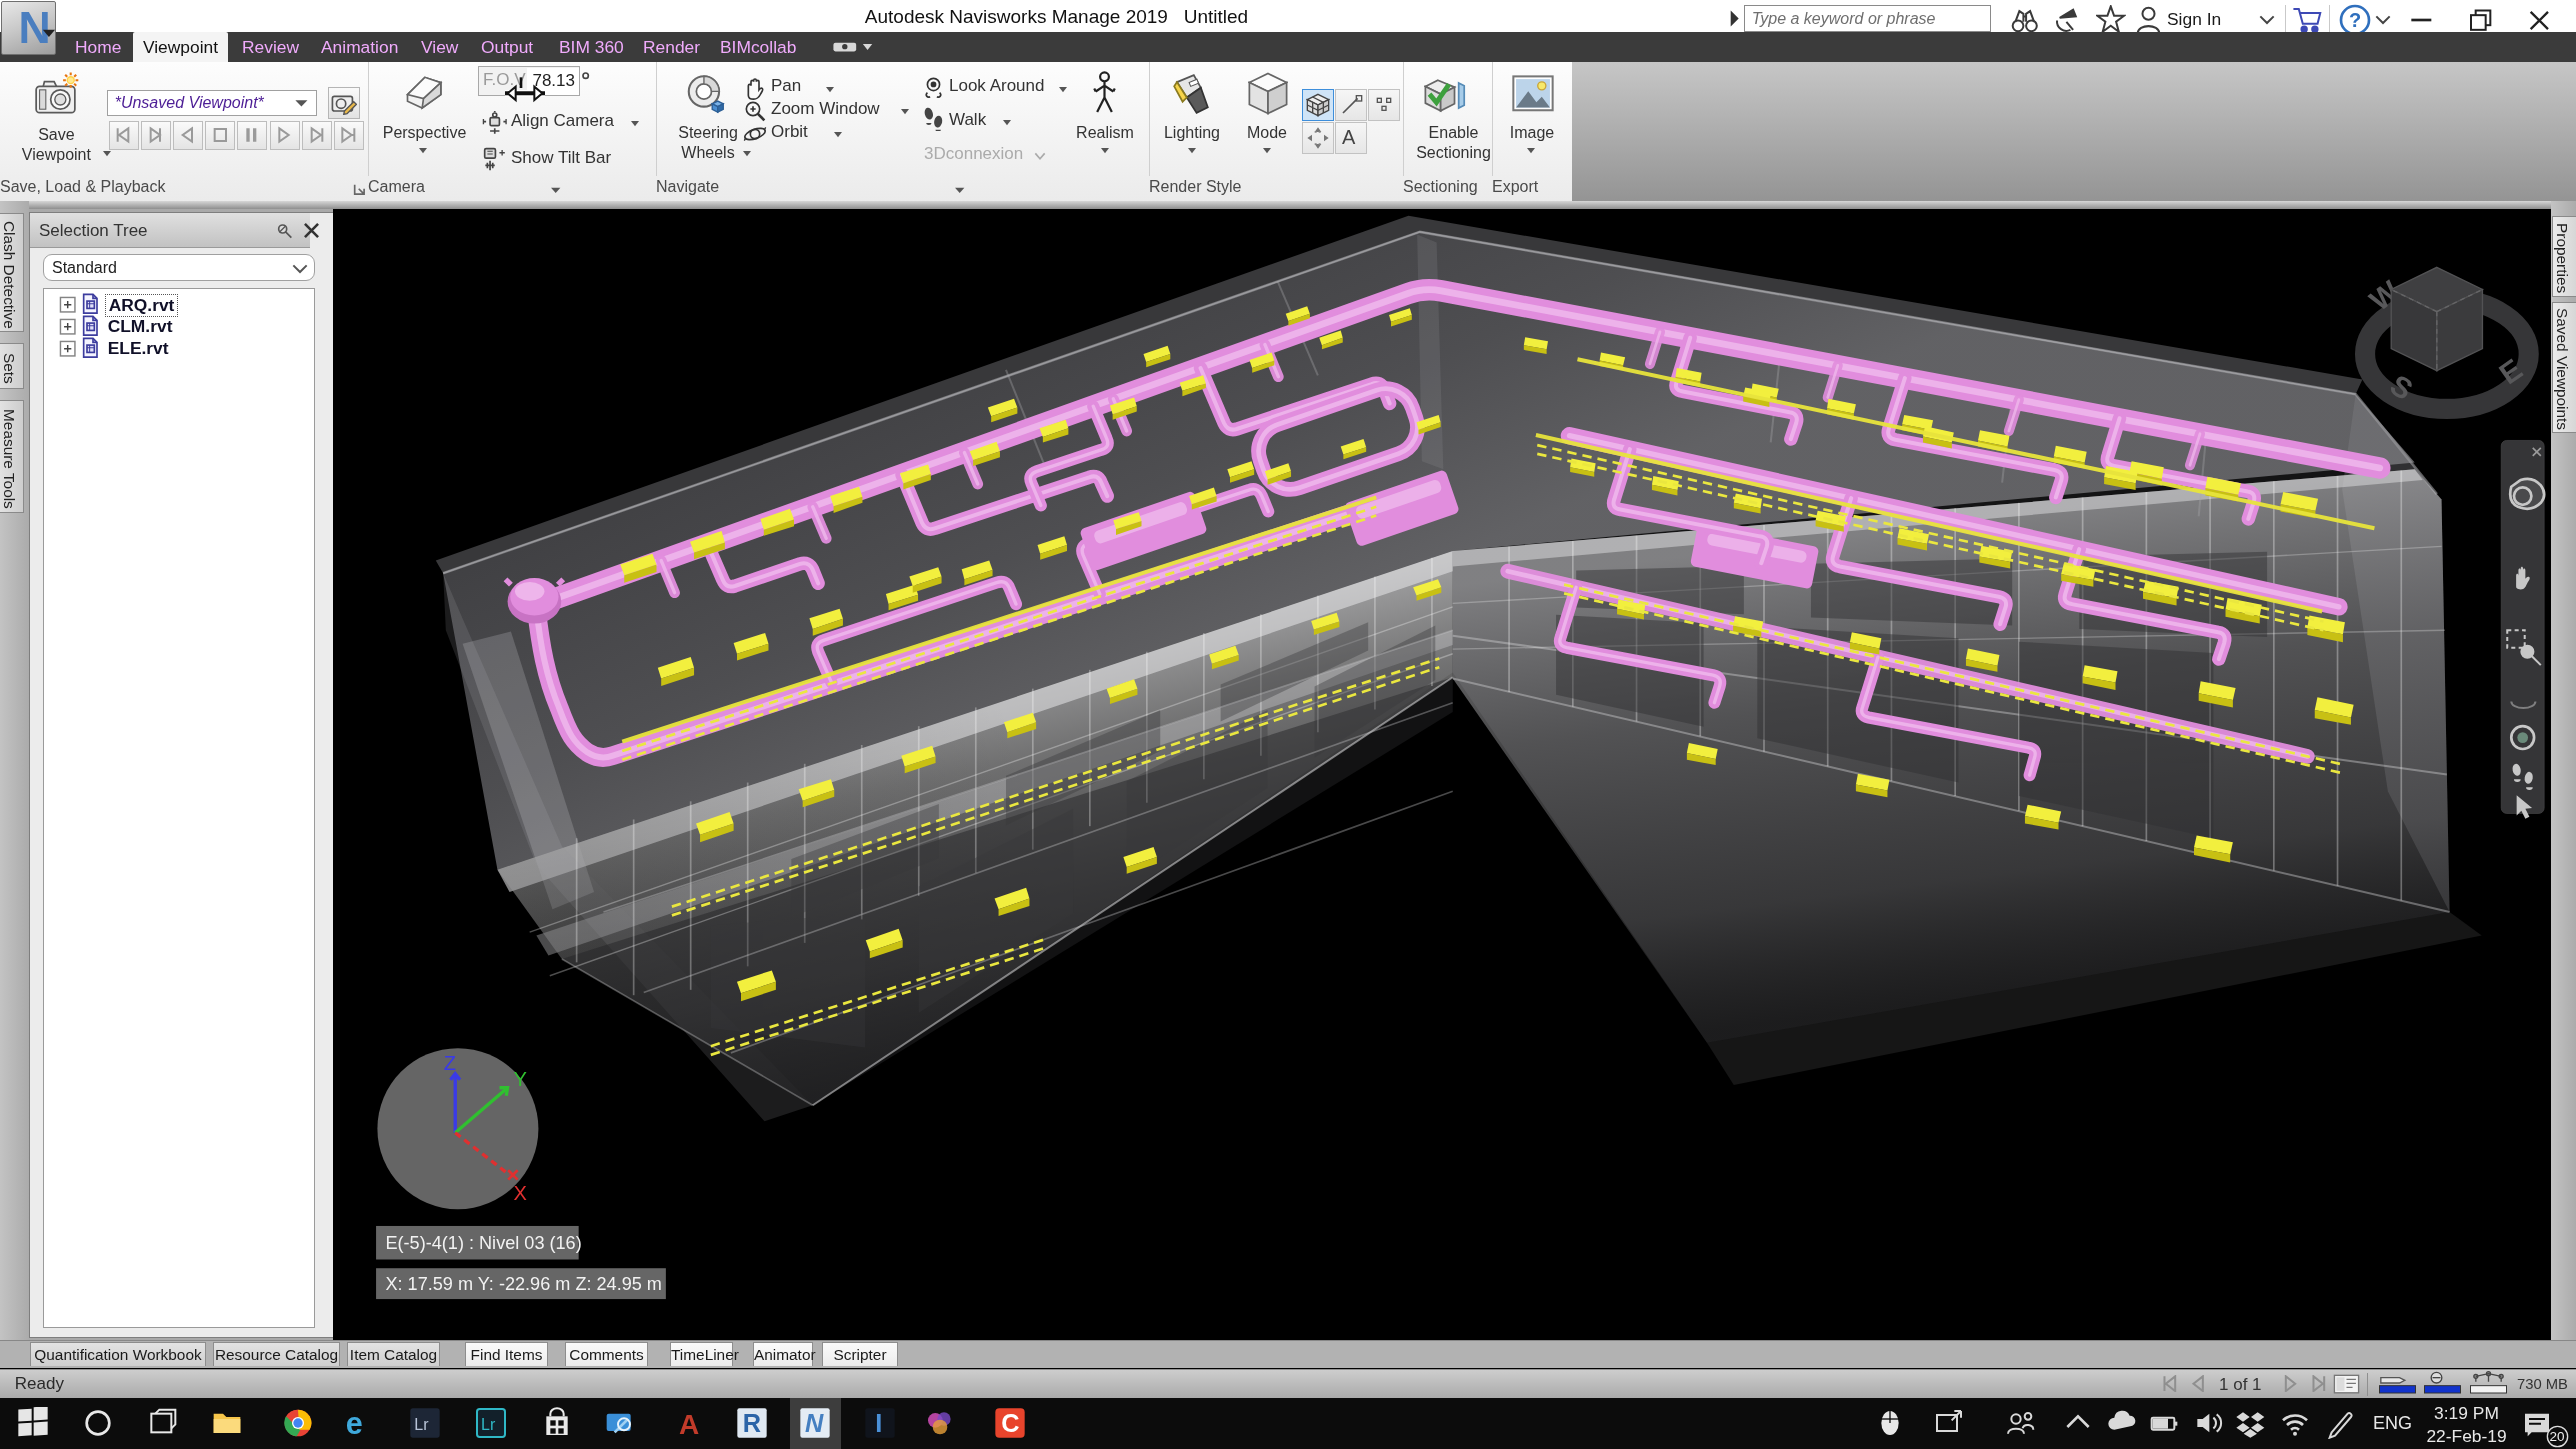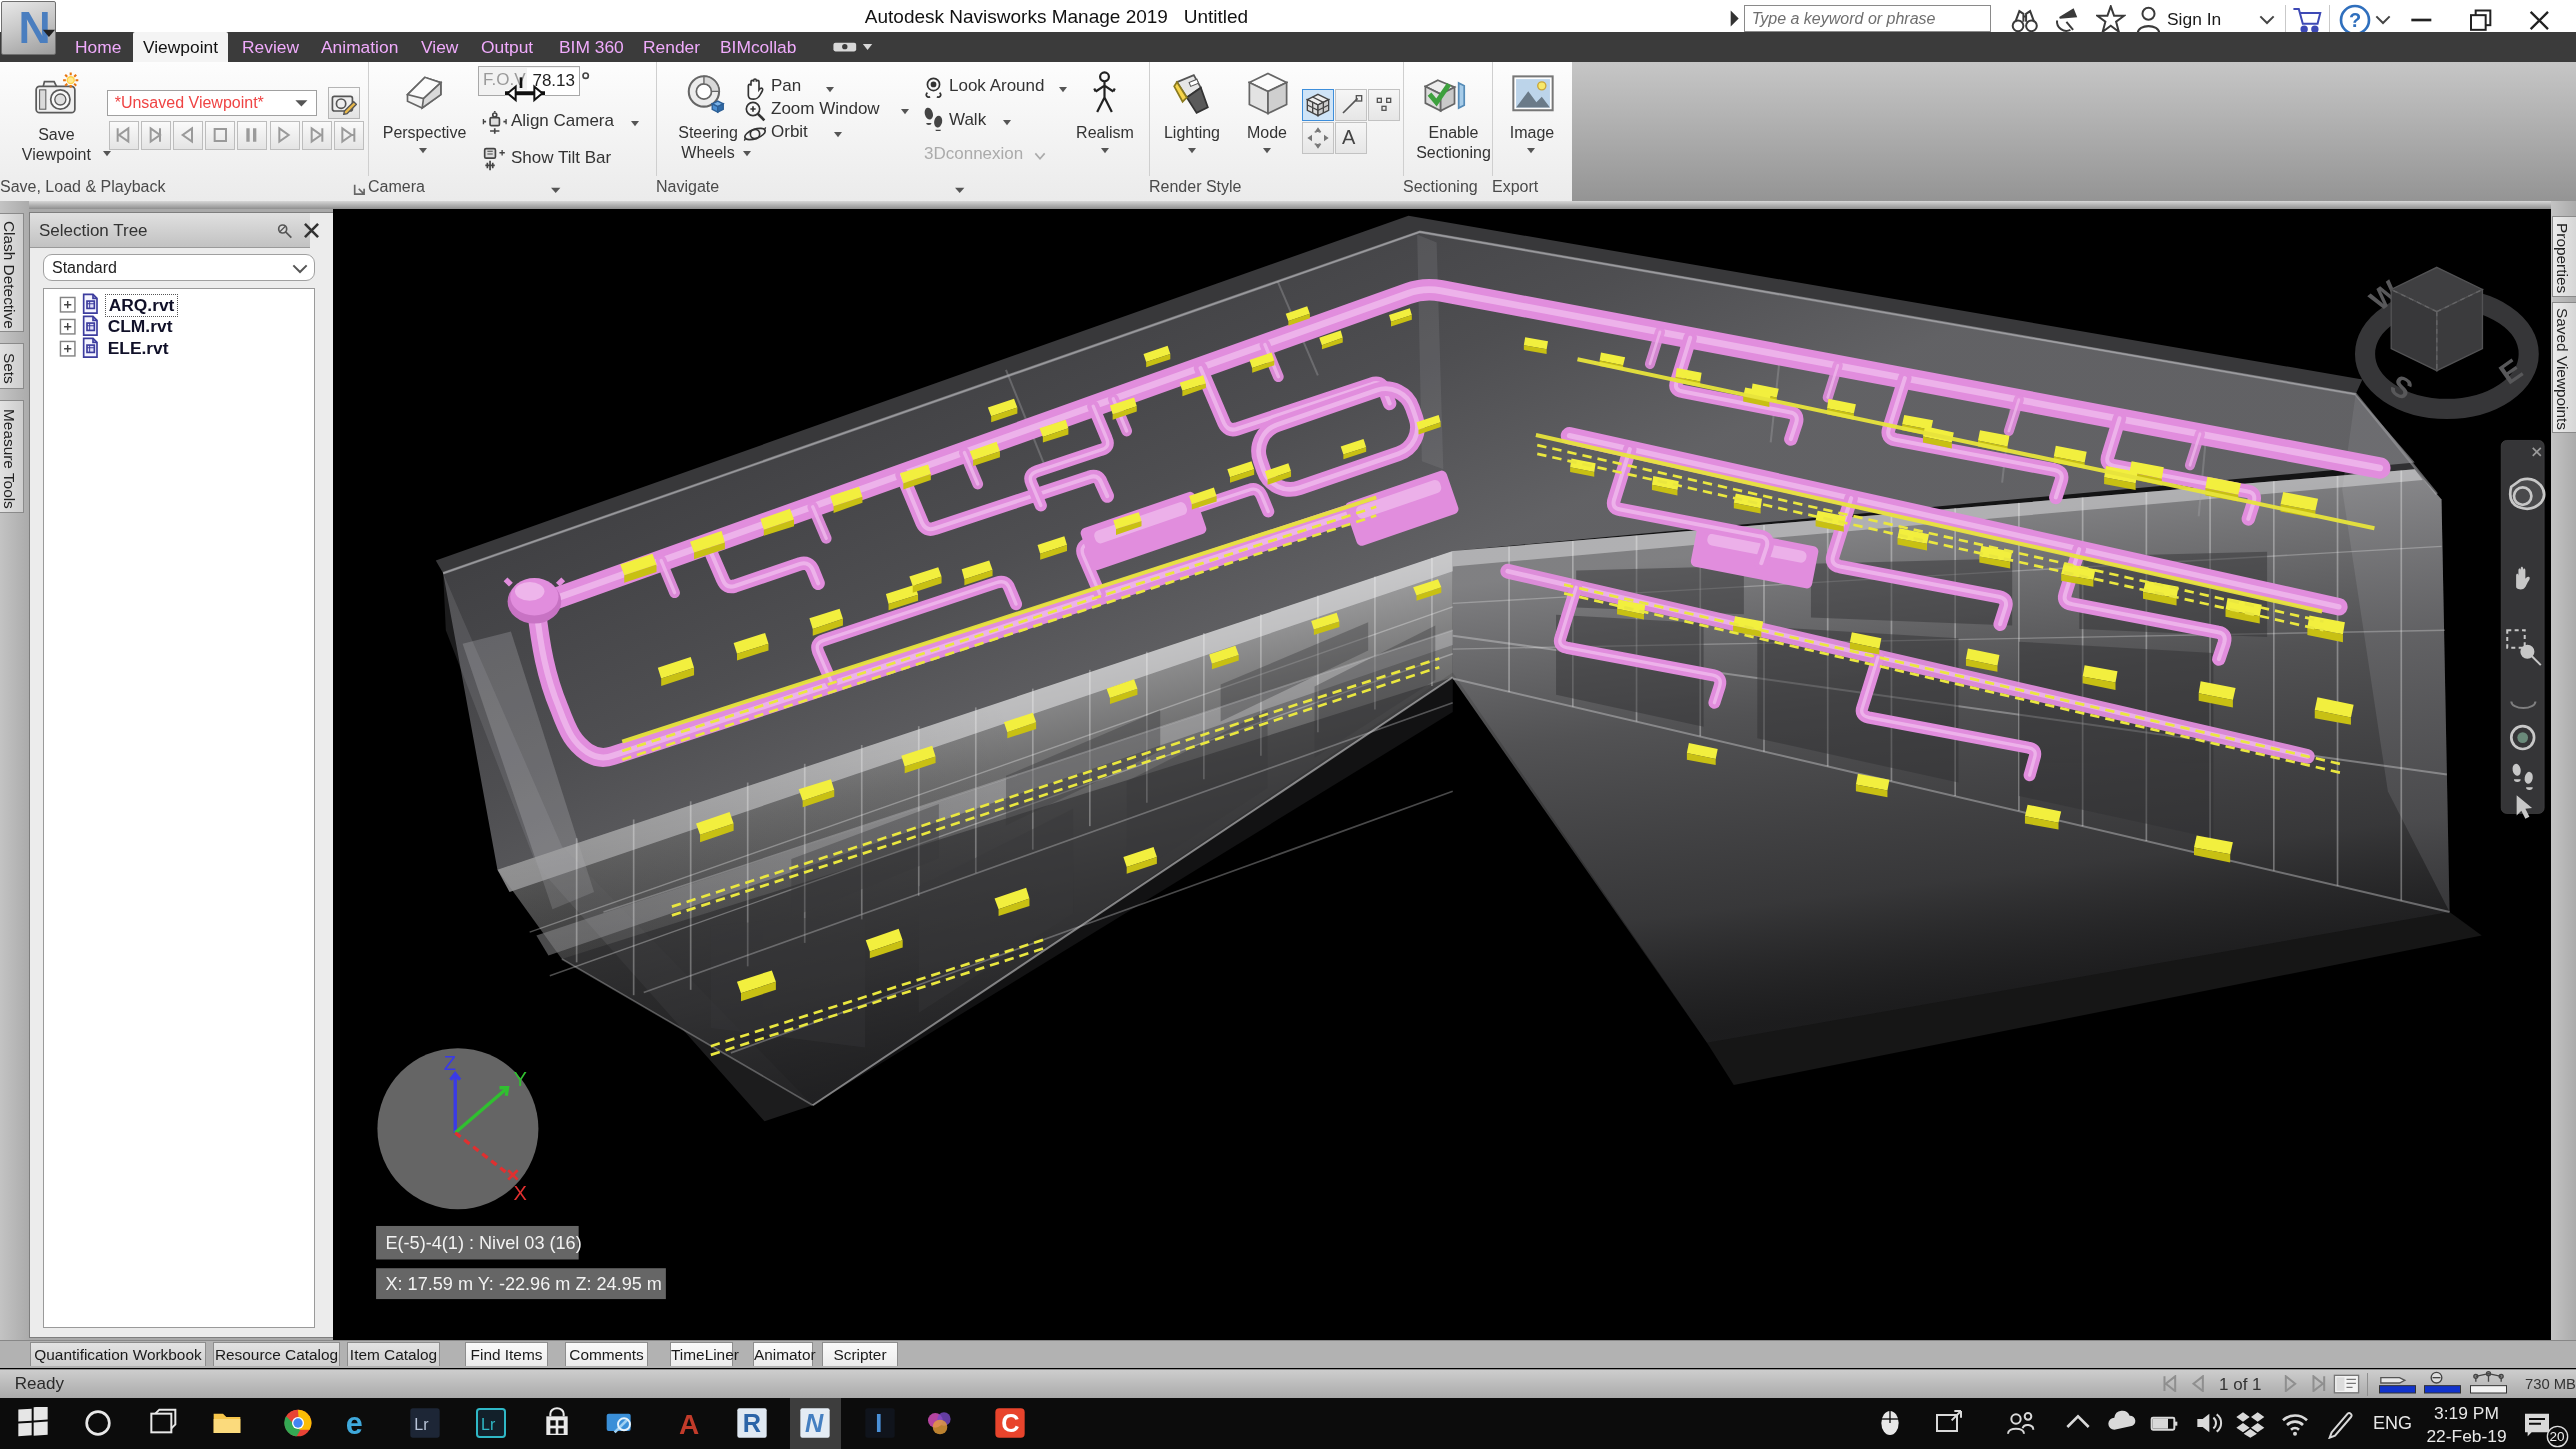"*Unsaved Viewpoint*" div.combo { color: #ef4444 -> #4c1d95; font-style: none -> italic }
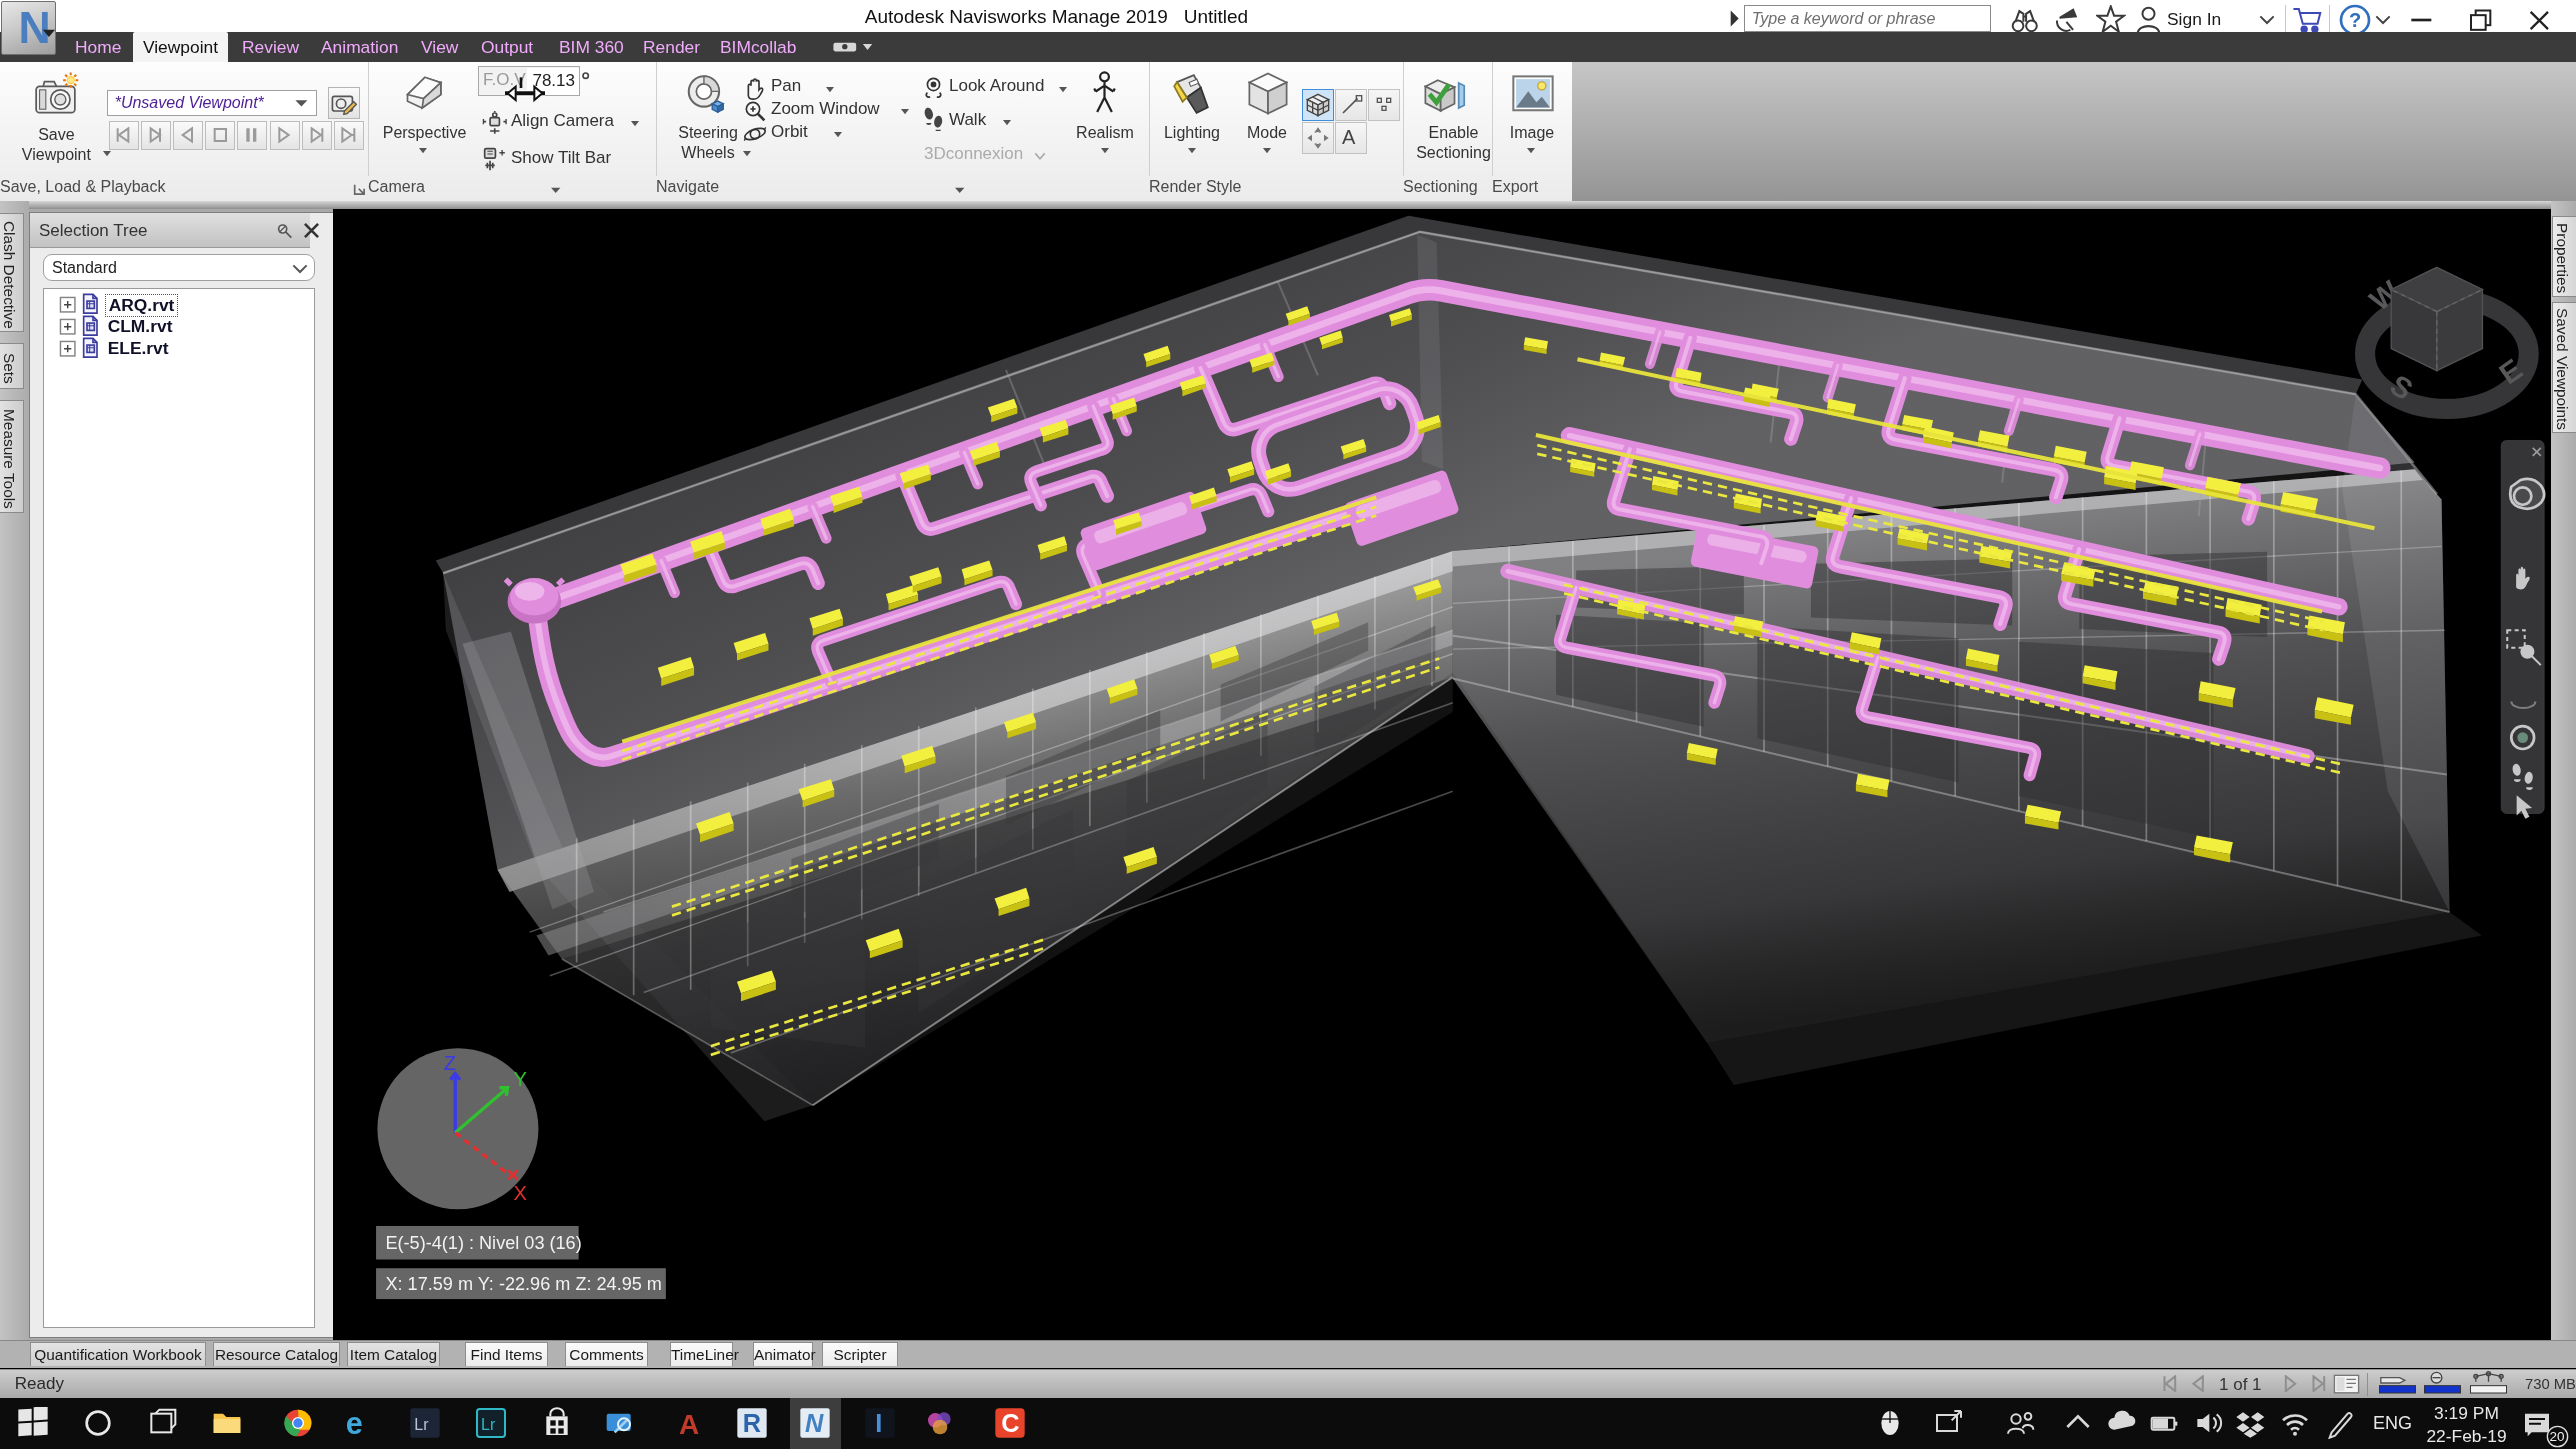"730 MB" div.abs { margin-left: 8px -> none }
